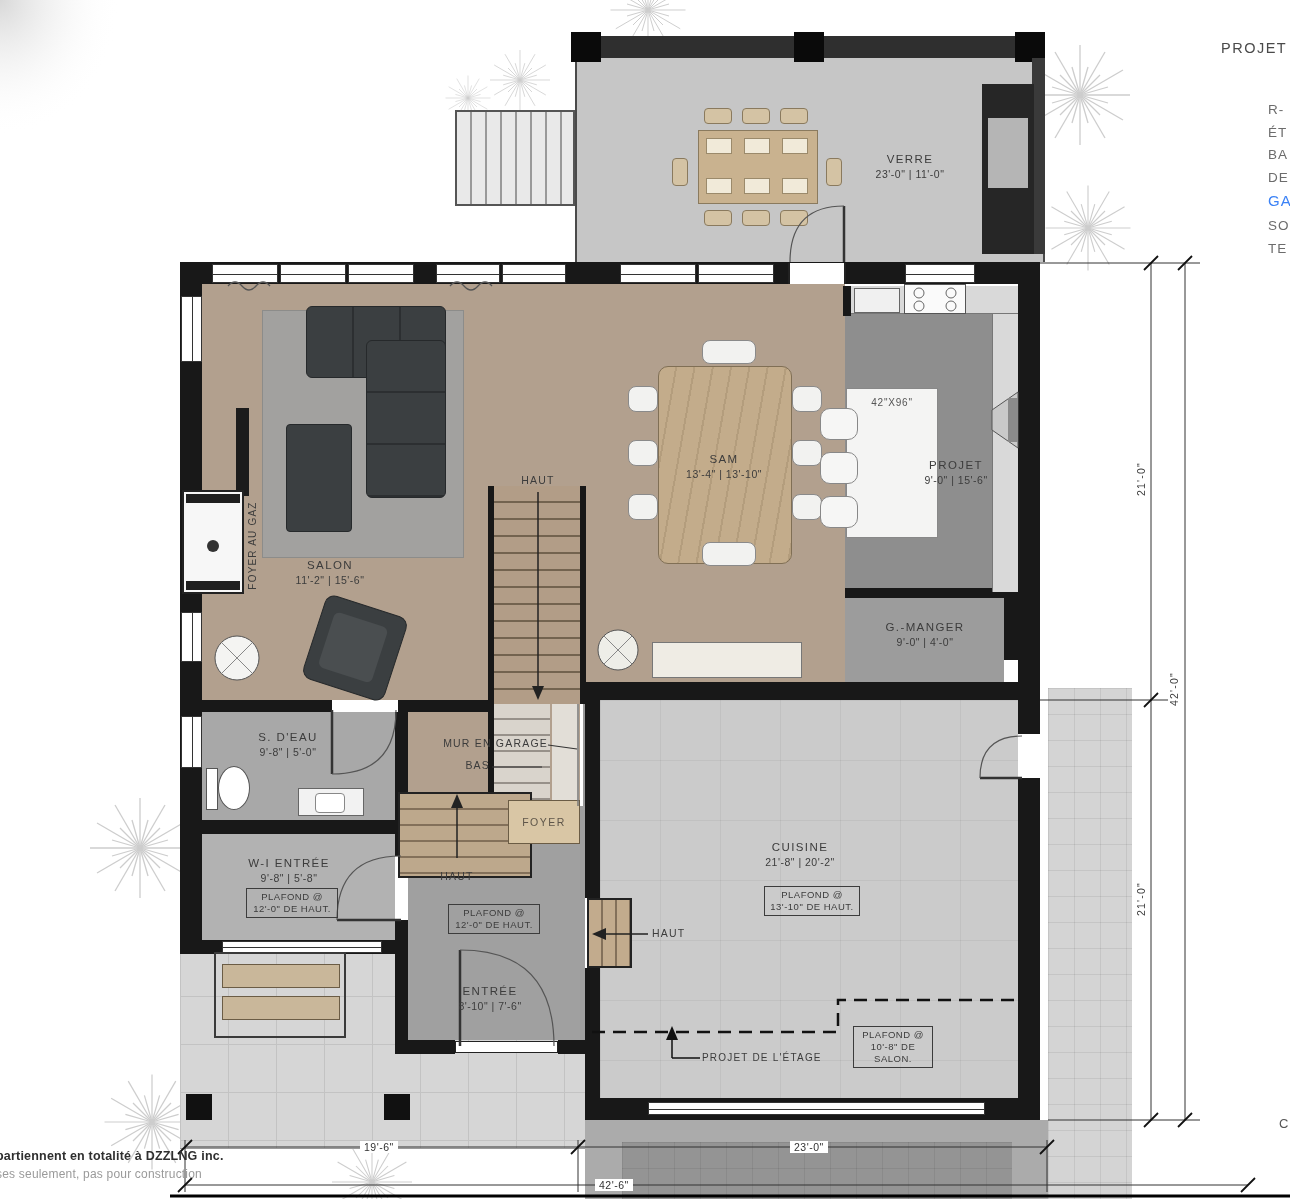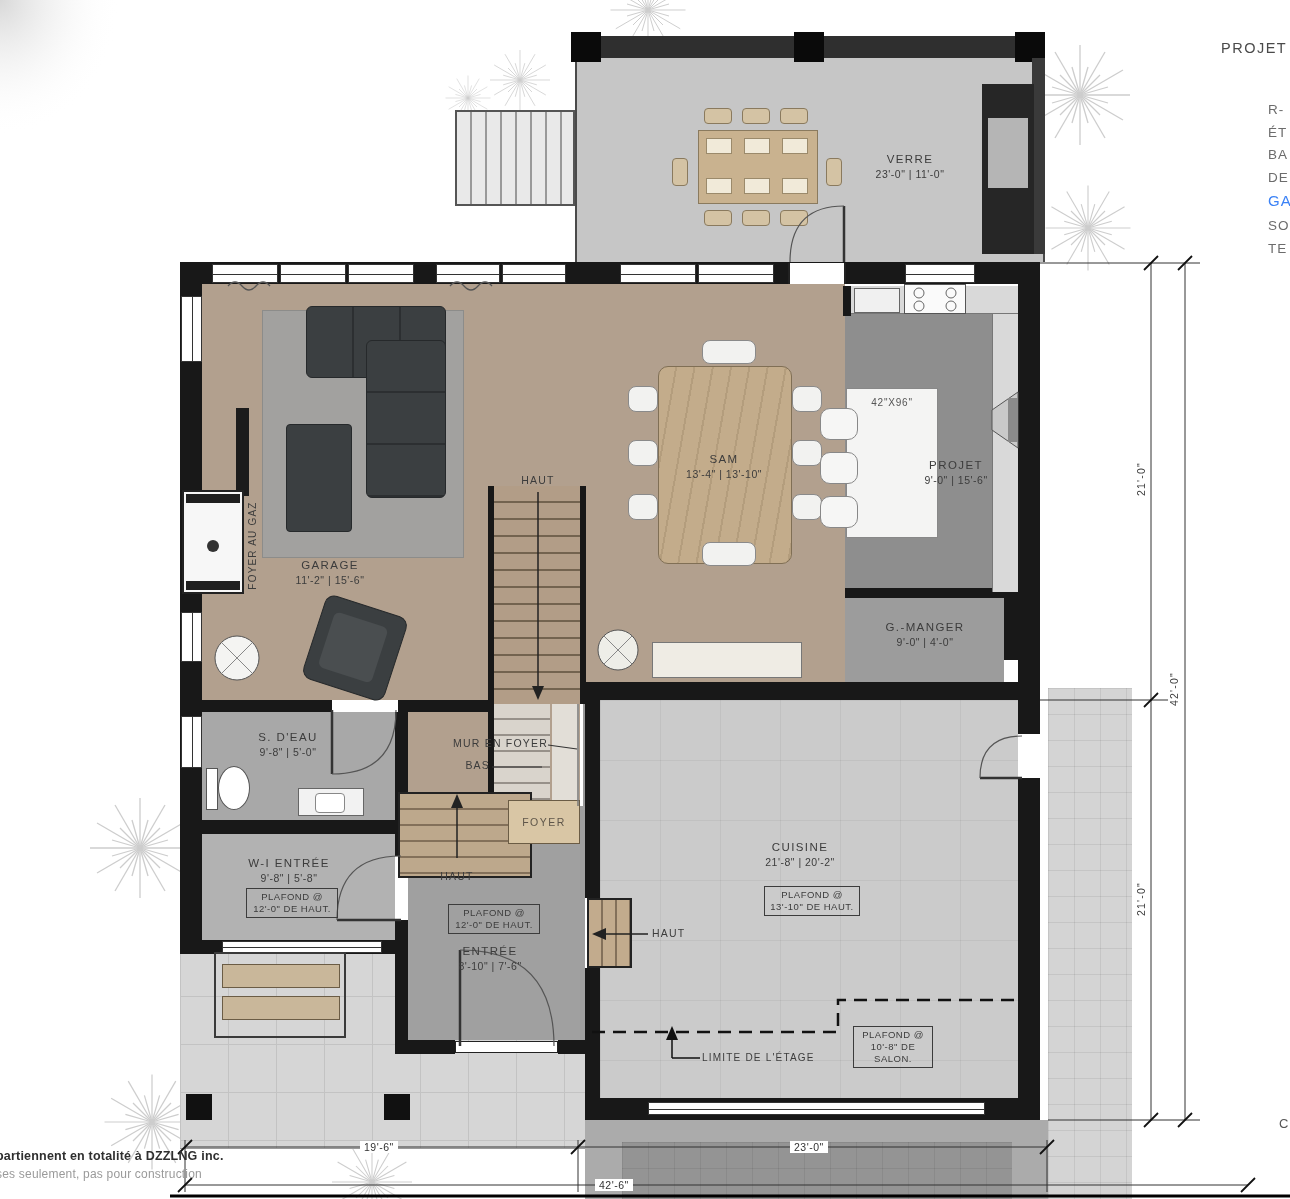"GARAGE" div { text: GARAGE -> SALON }
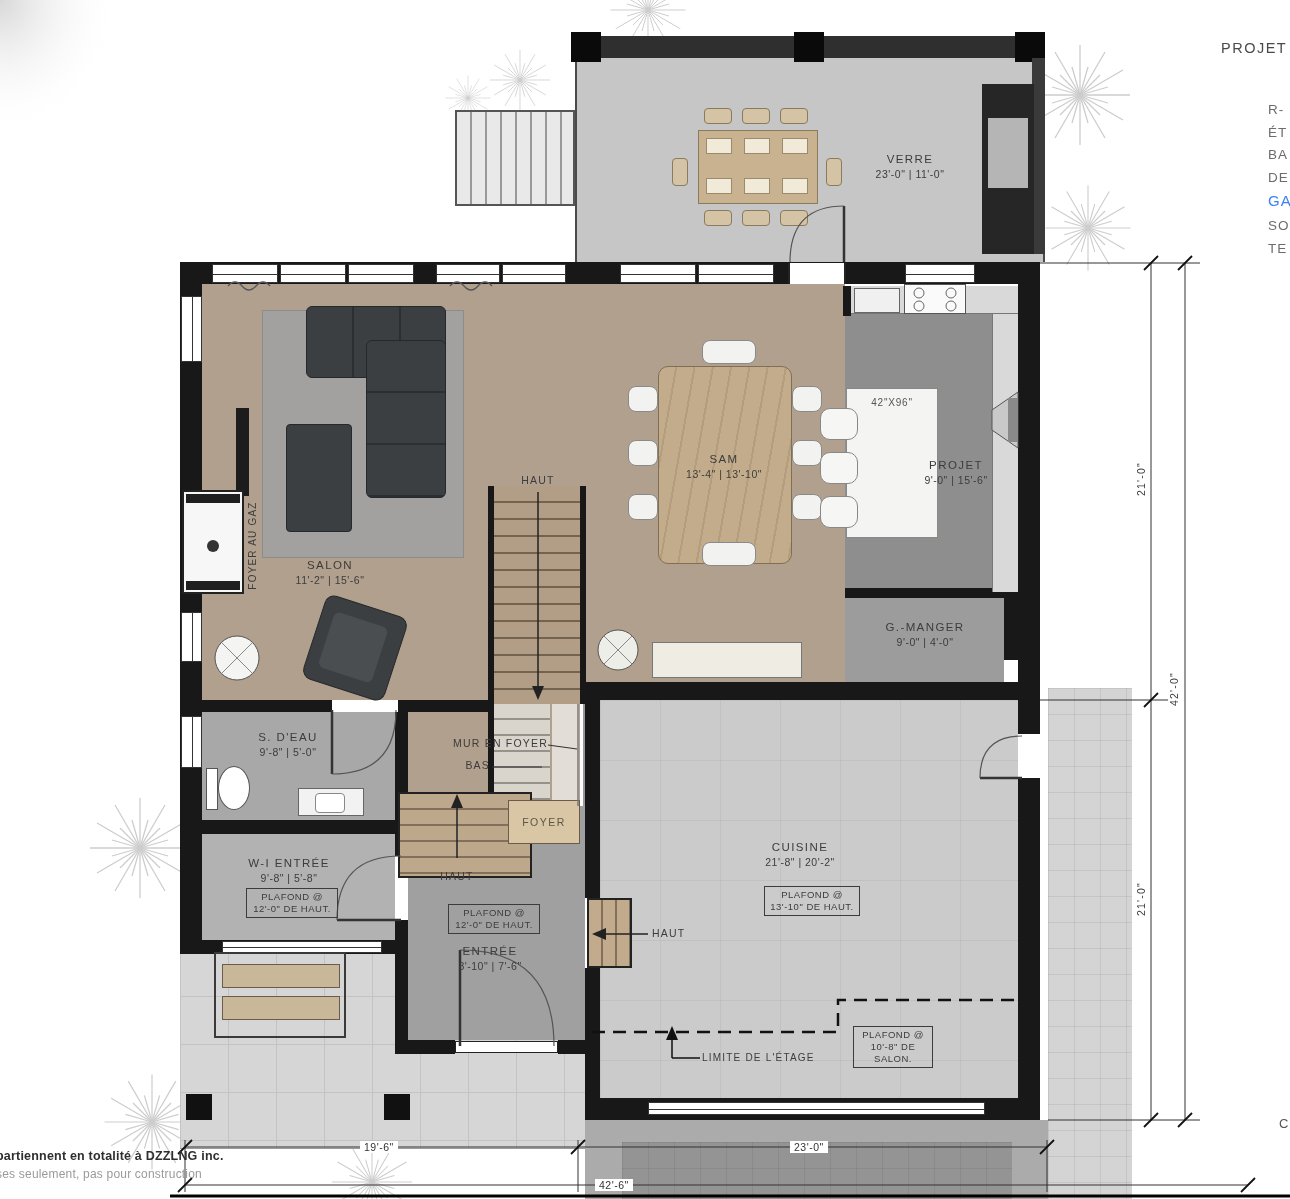"MUR EN FOYER" div.ann { text: FOYER -> GARAGE }
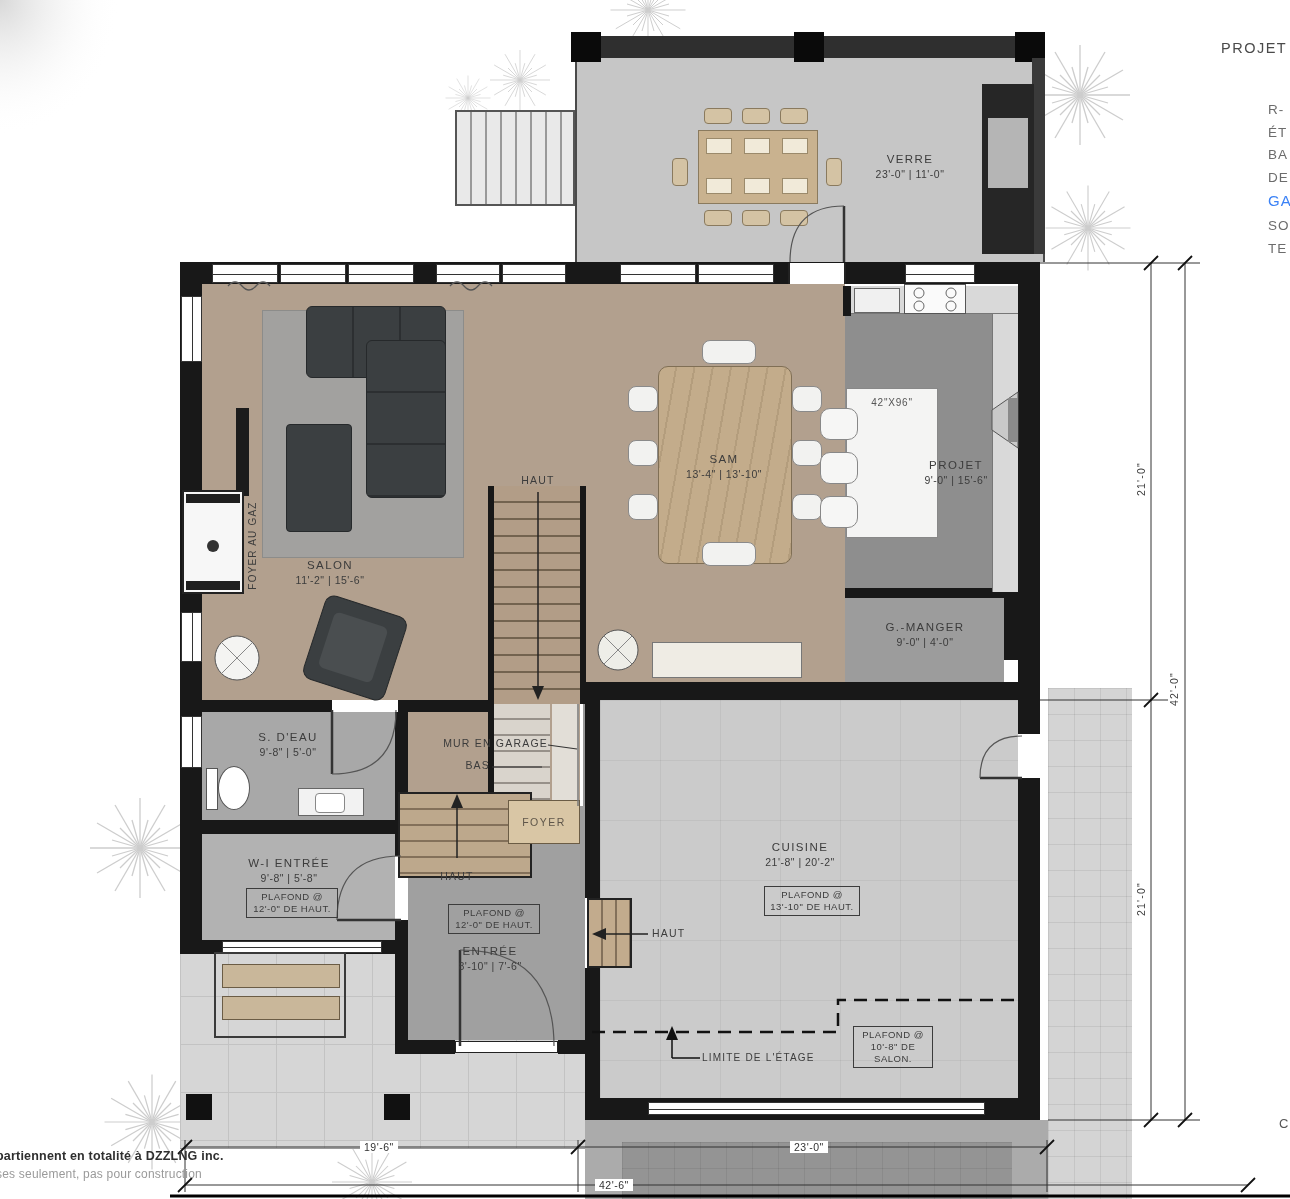"ENTRÉE" div.rlabel { top: 944px -> 984px }
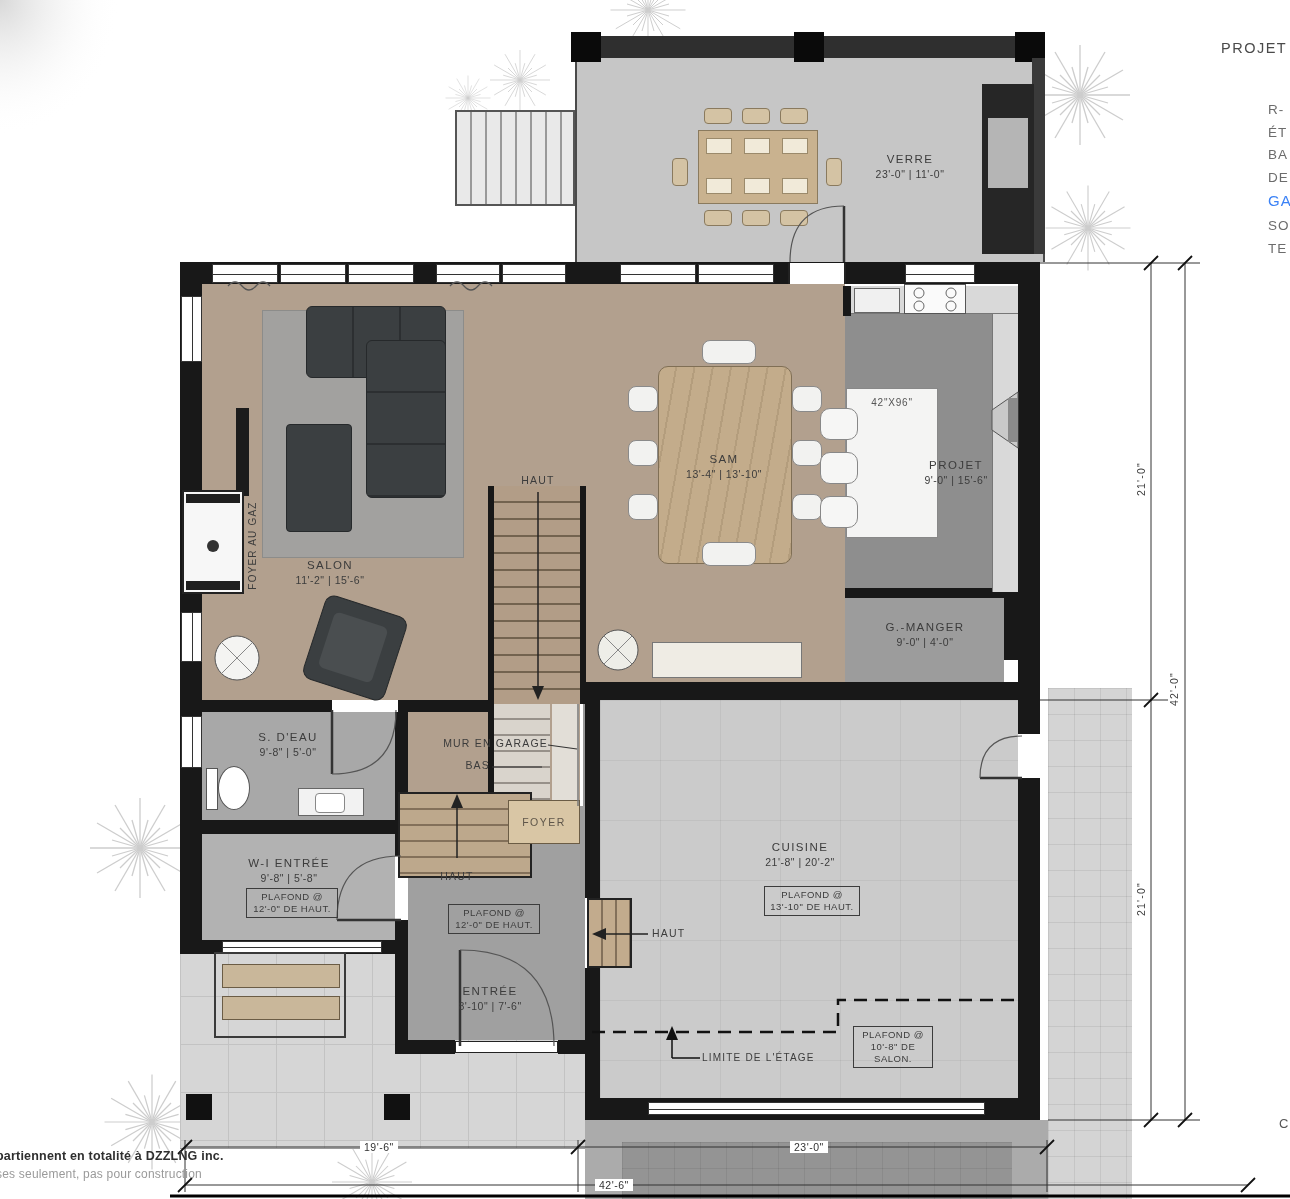"LIMITE DE L'ÉTAGE" div.ann { text: LIMITE -> PROJET }
